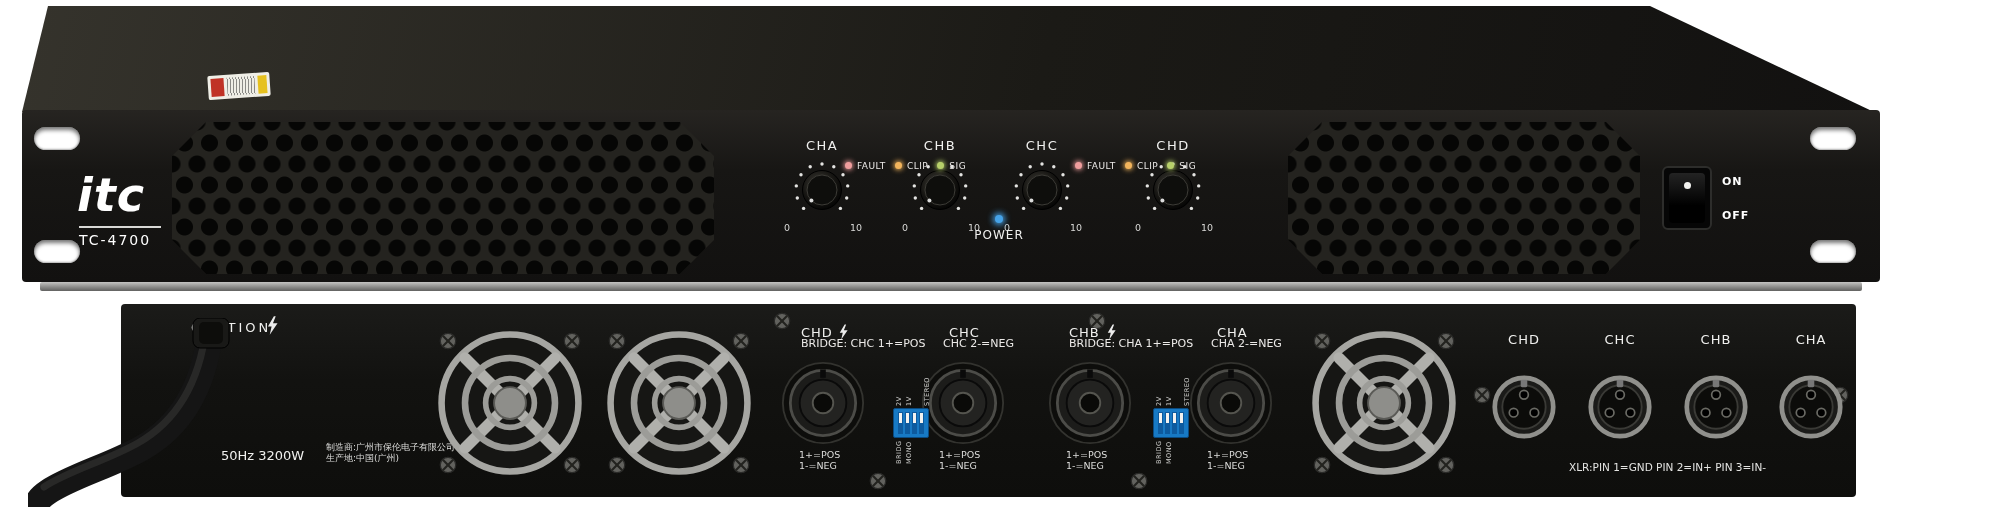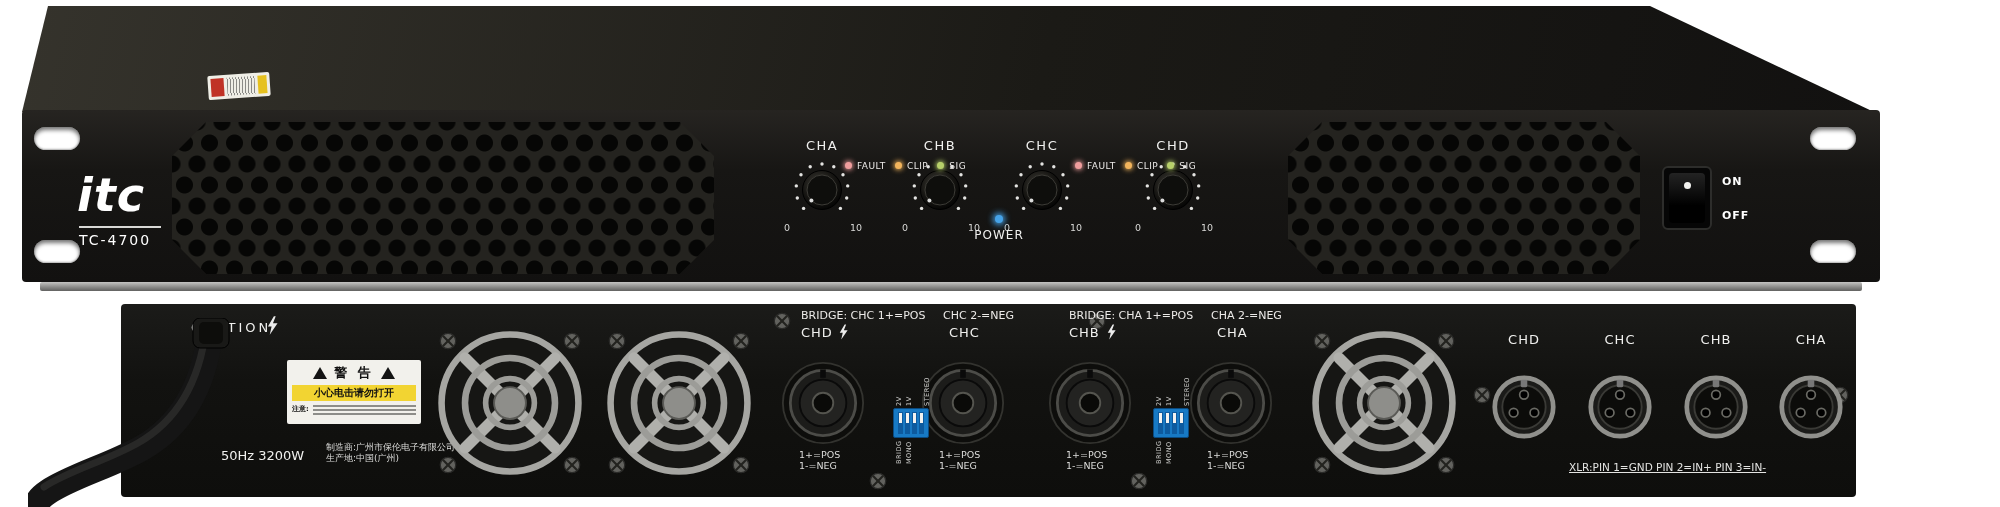"BRIDGE: CHC 1+=POS" .br-txt { margin-top: none -> 28px }
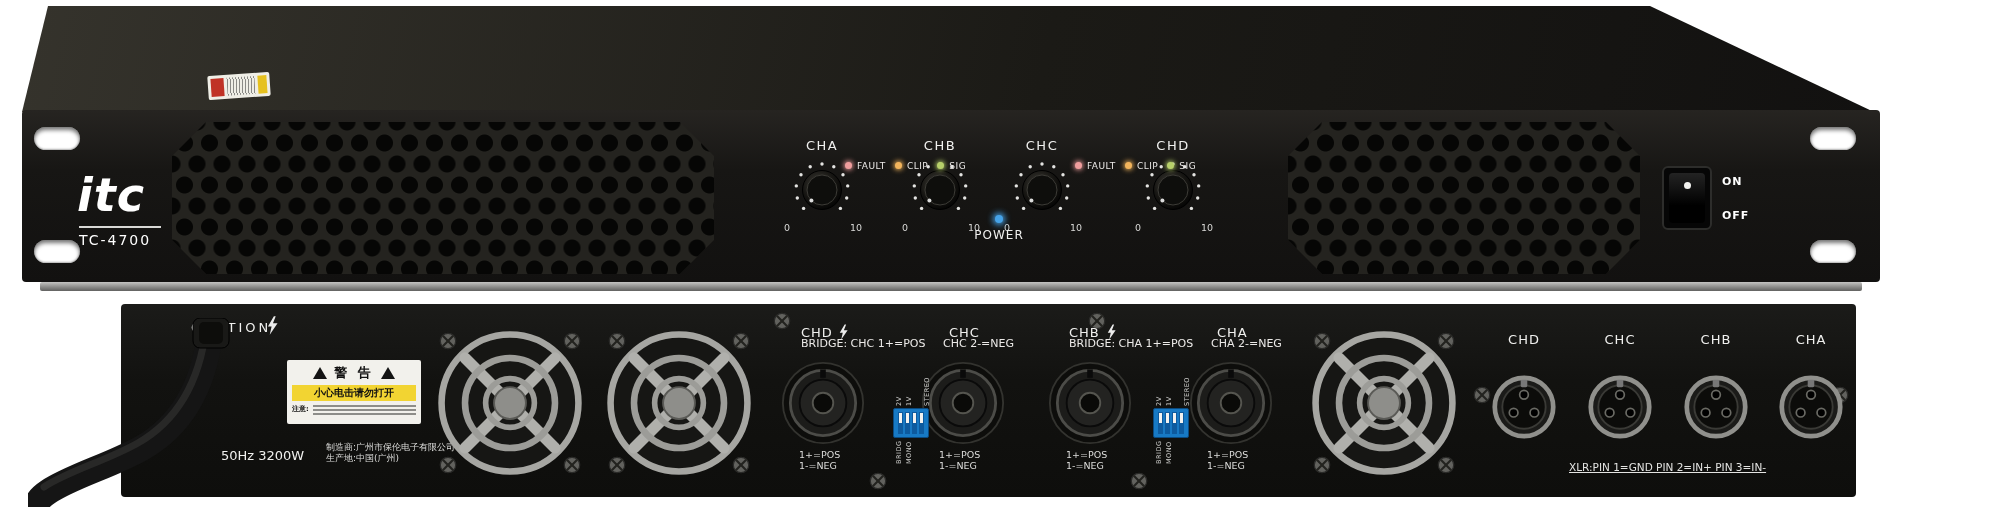"警 告" div.warn { html: <div> <div> <span></span> <span>警 告</span> <span></span> </div> <div>小心电击请勿打开</div> <div> <span>注意:</span> <div> <div></div> <div></div> <div></div> </div> </div> </div> -> none }
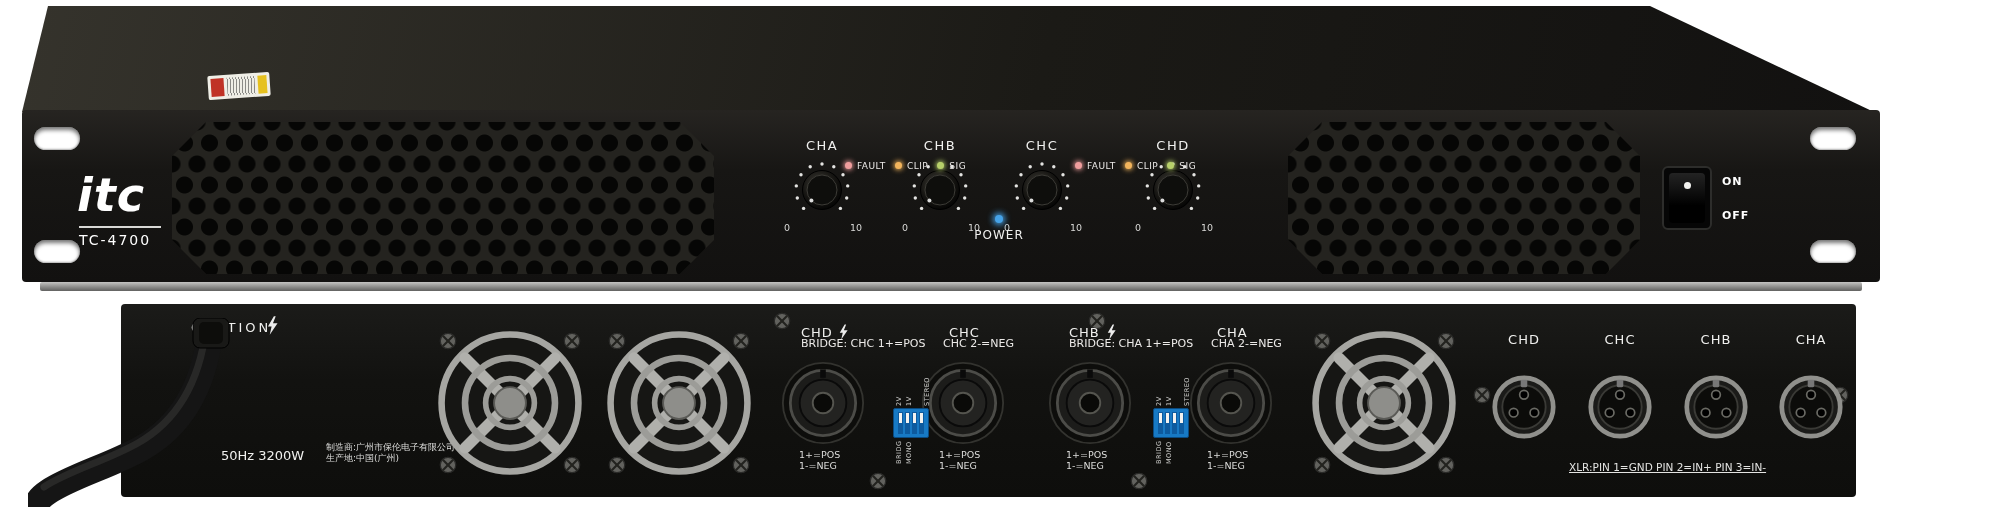"XLR:PIN 1=GND PIN 2=IN+ PIN" .xlr-note { text-decoration: underline -> none }
